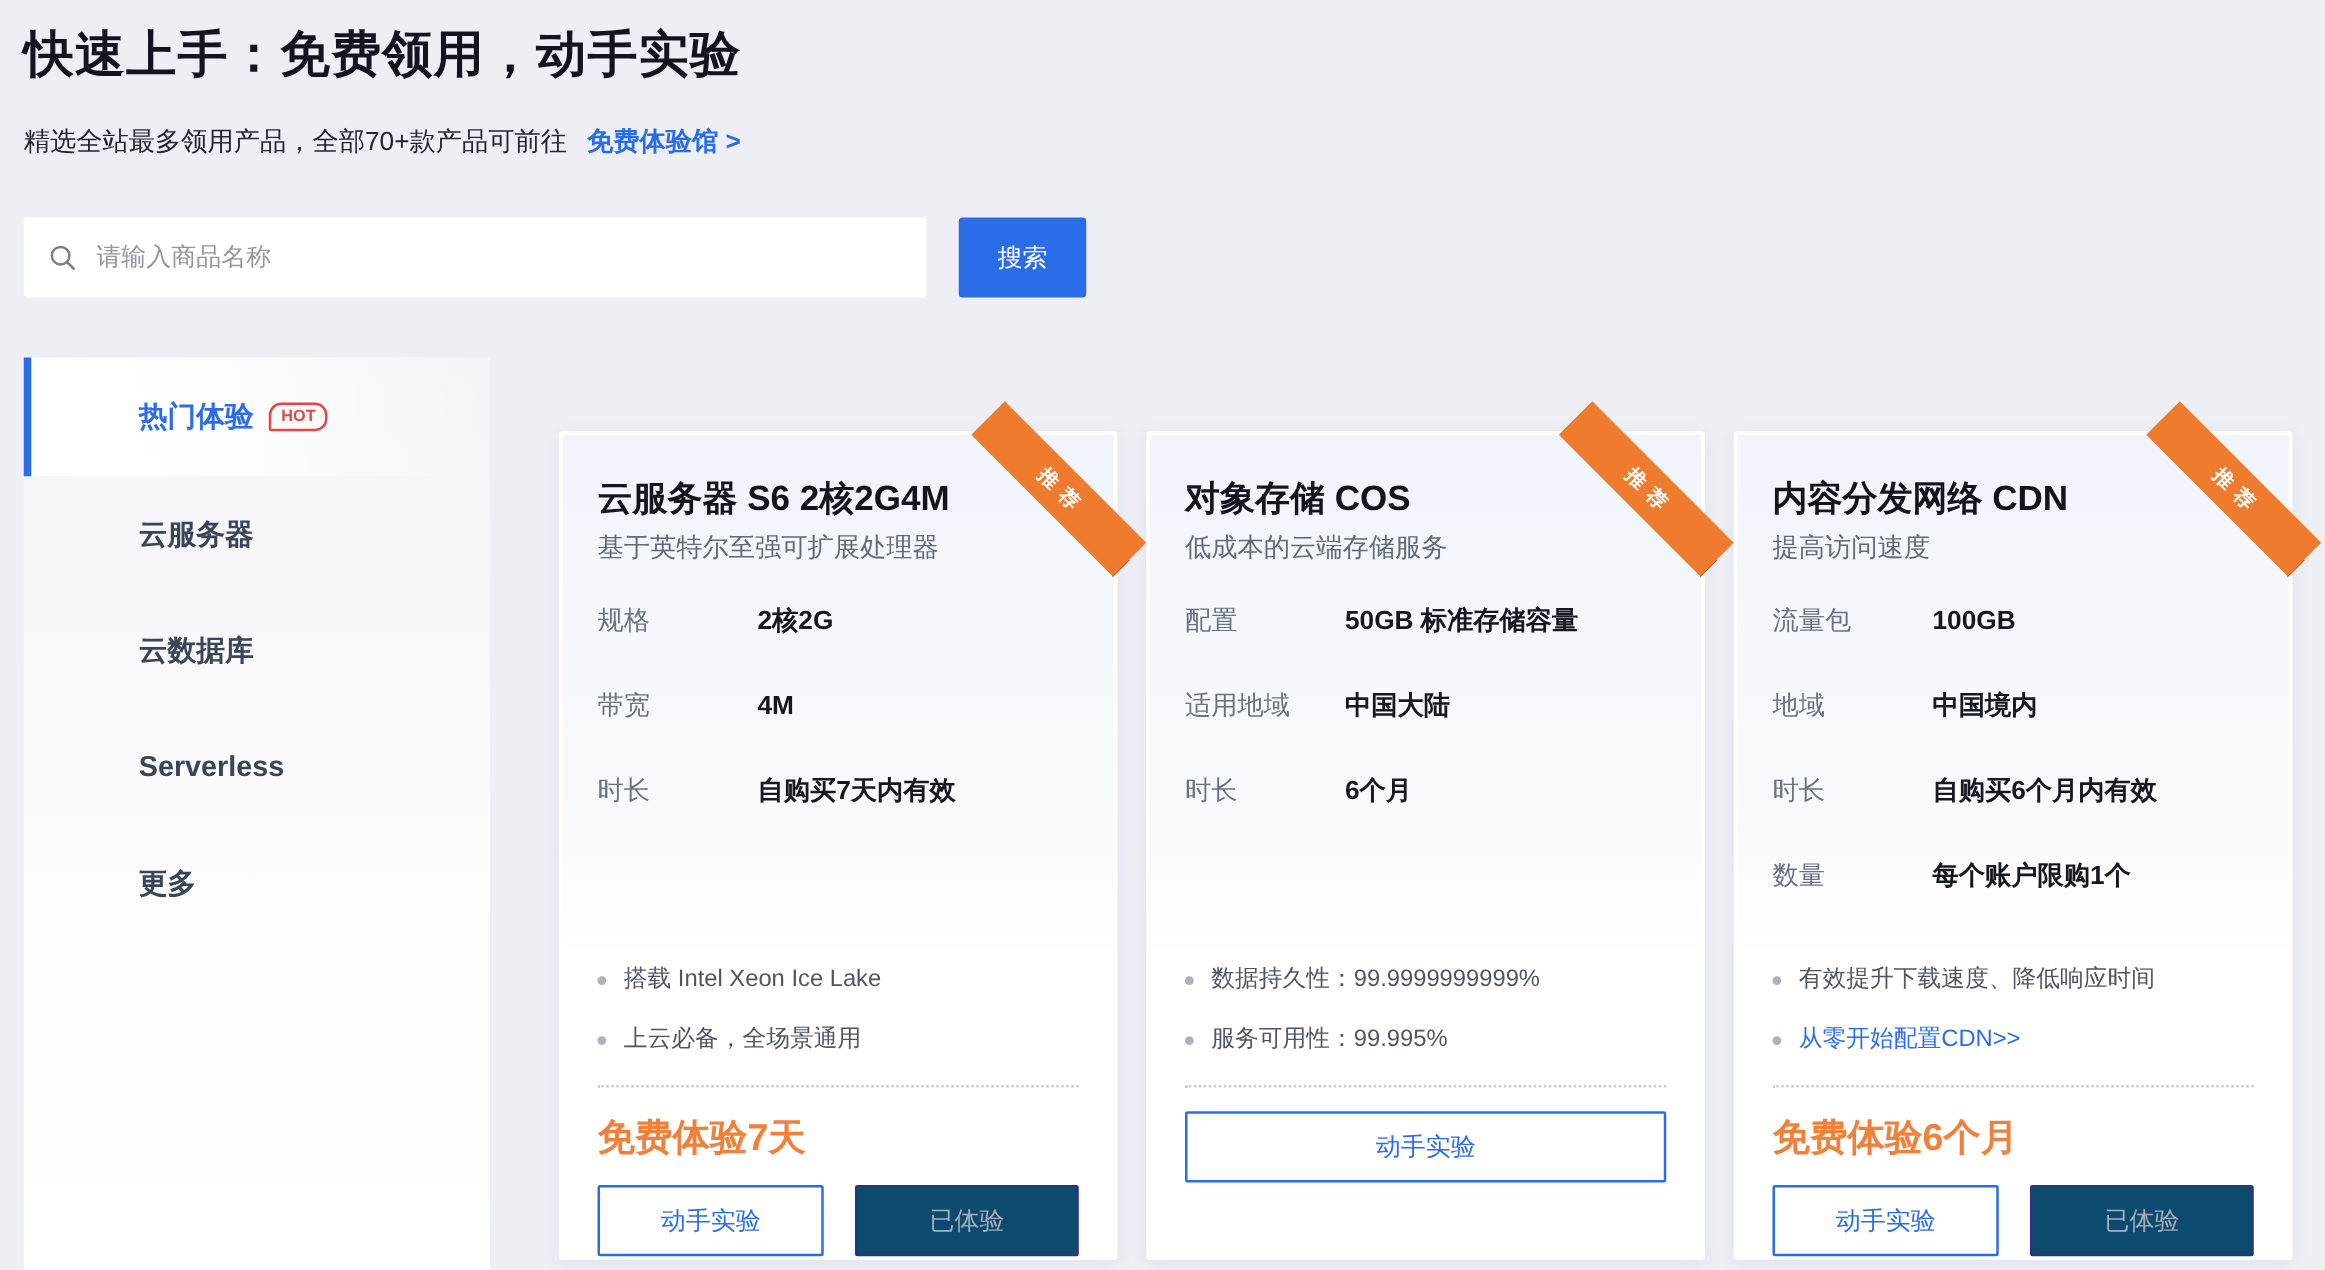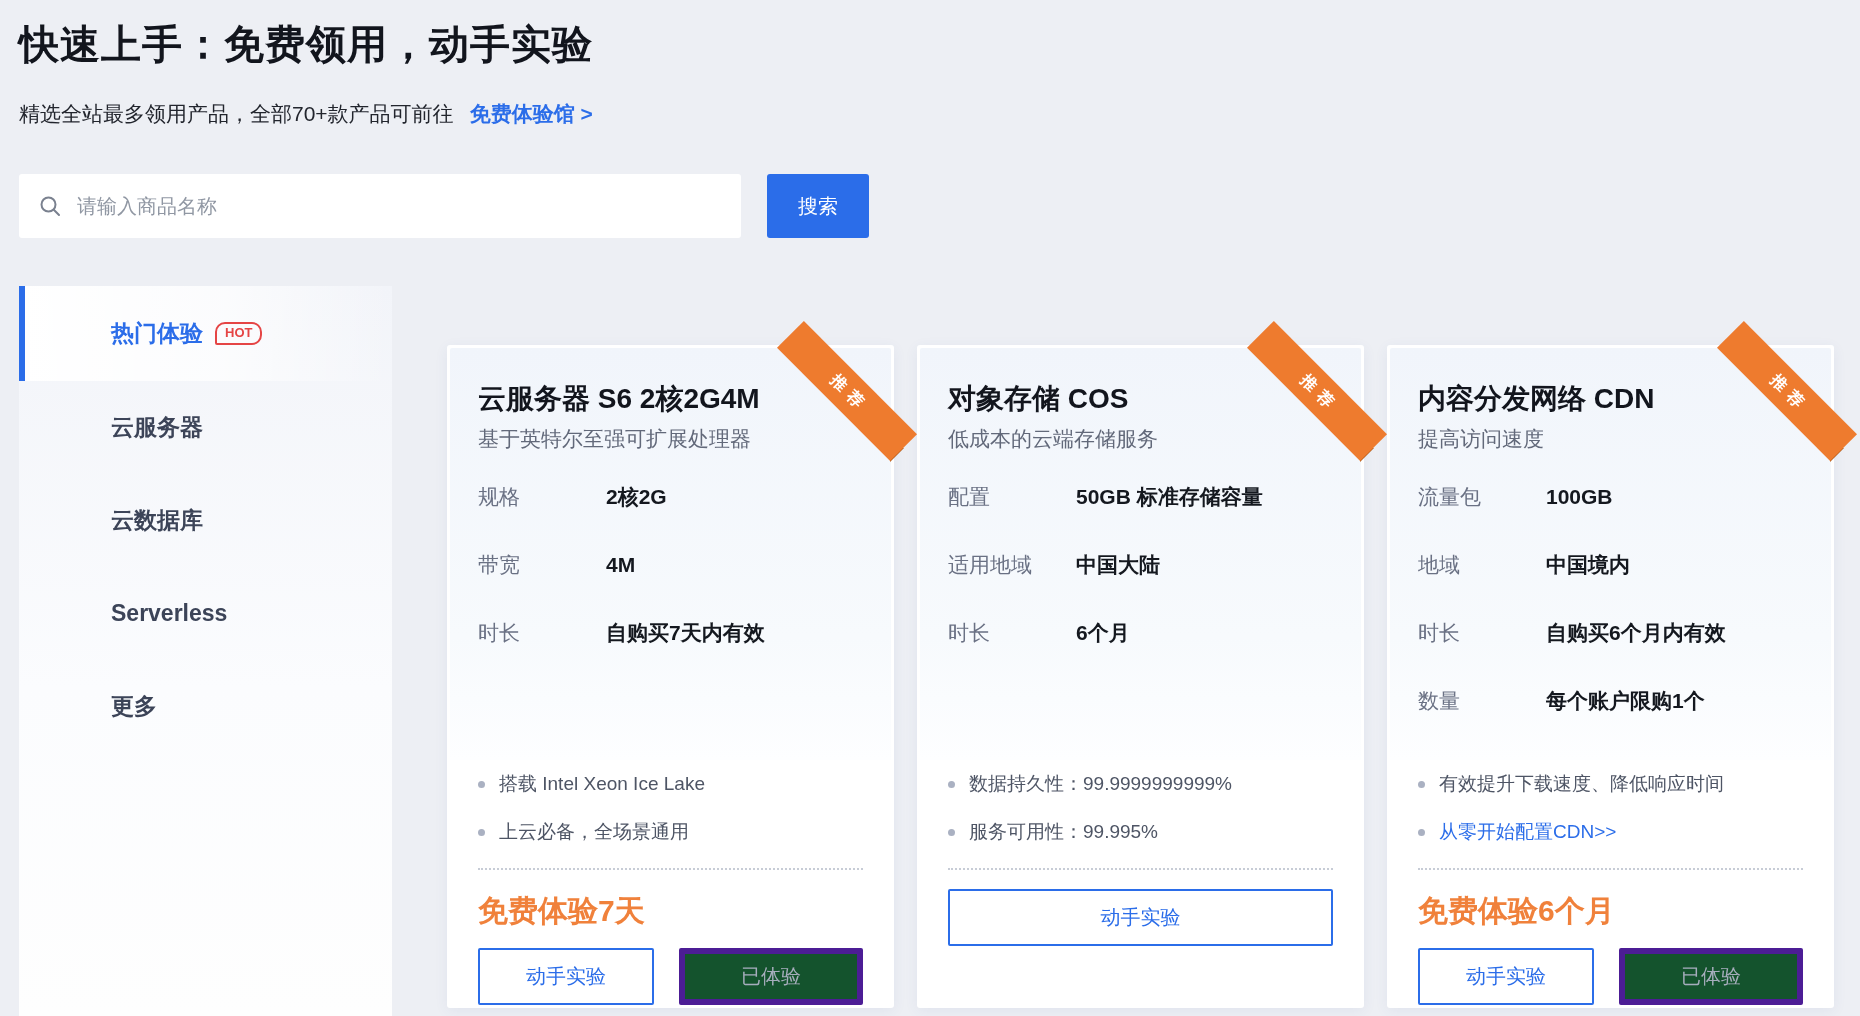"已体验" .btn-disabled { background: #14532d -> #0c4a6e; border: 6px solid #4c1d95 -> 1px solid #4c1d95 }
